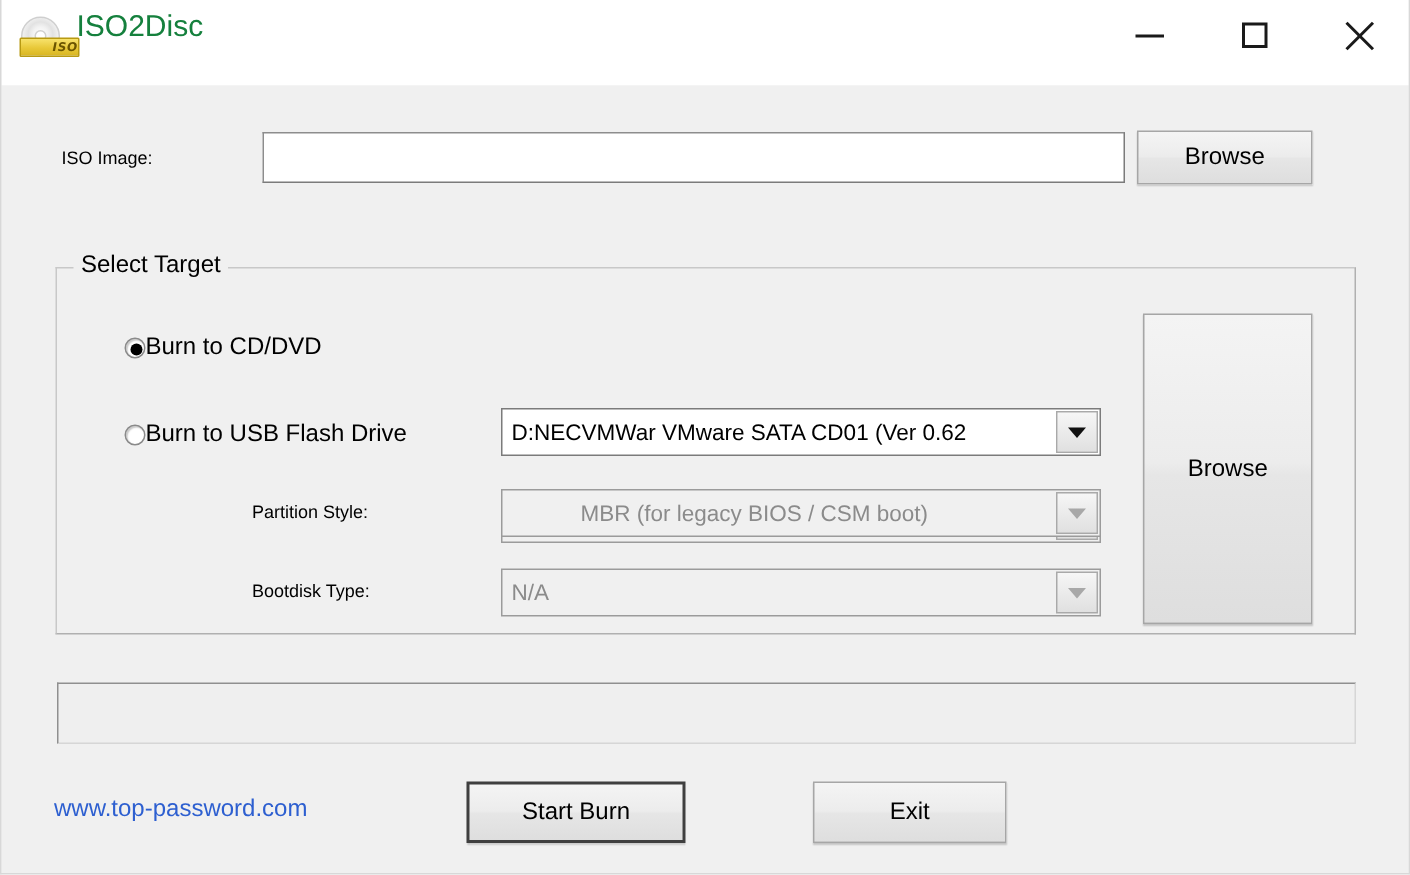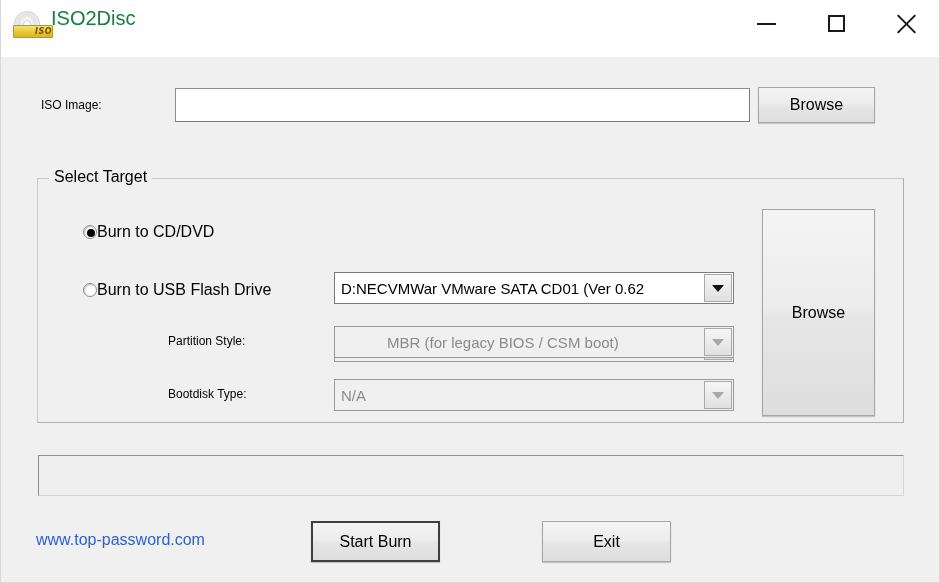"Start Burn" button.btn { width: 129px -> 146px }
